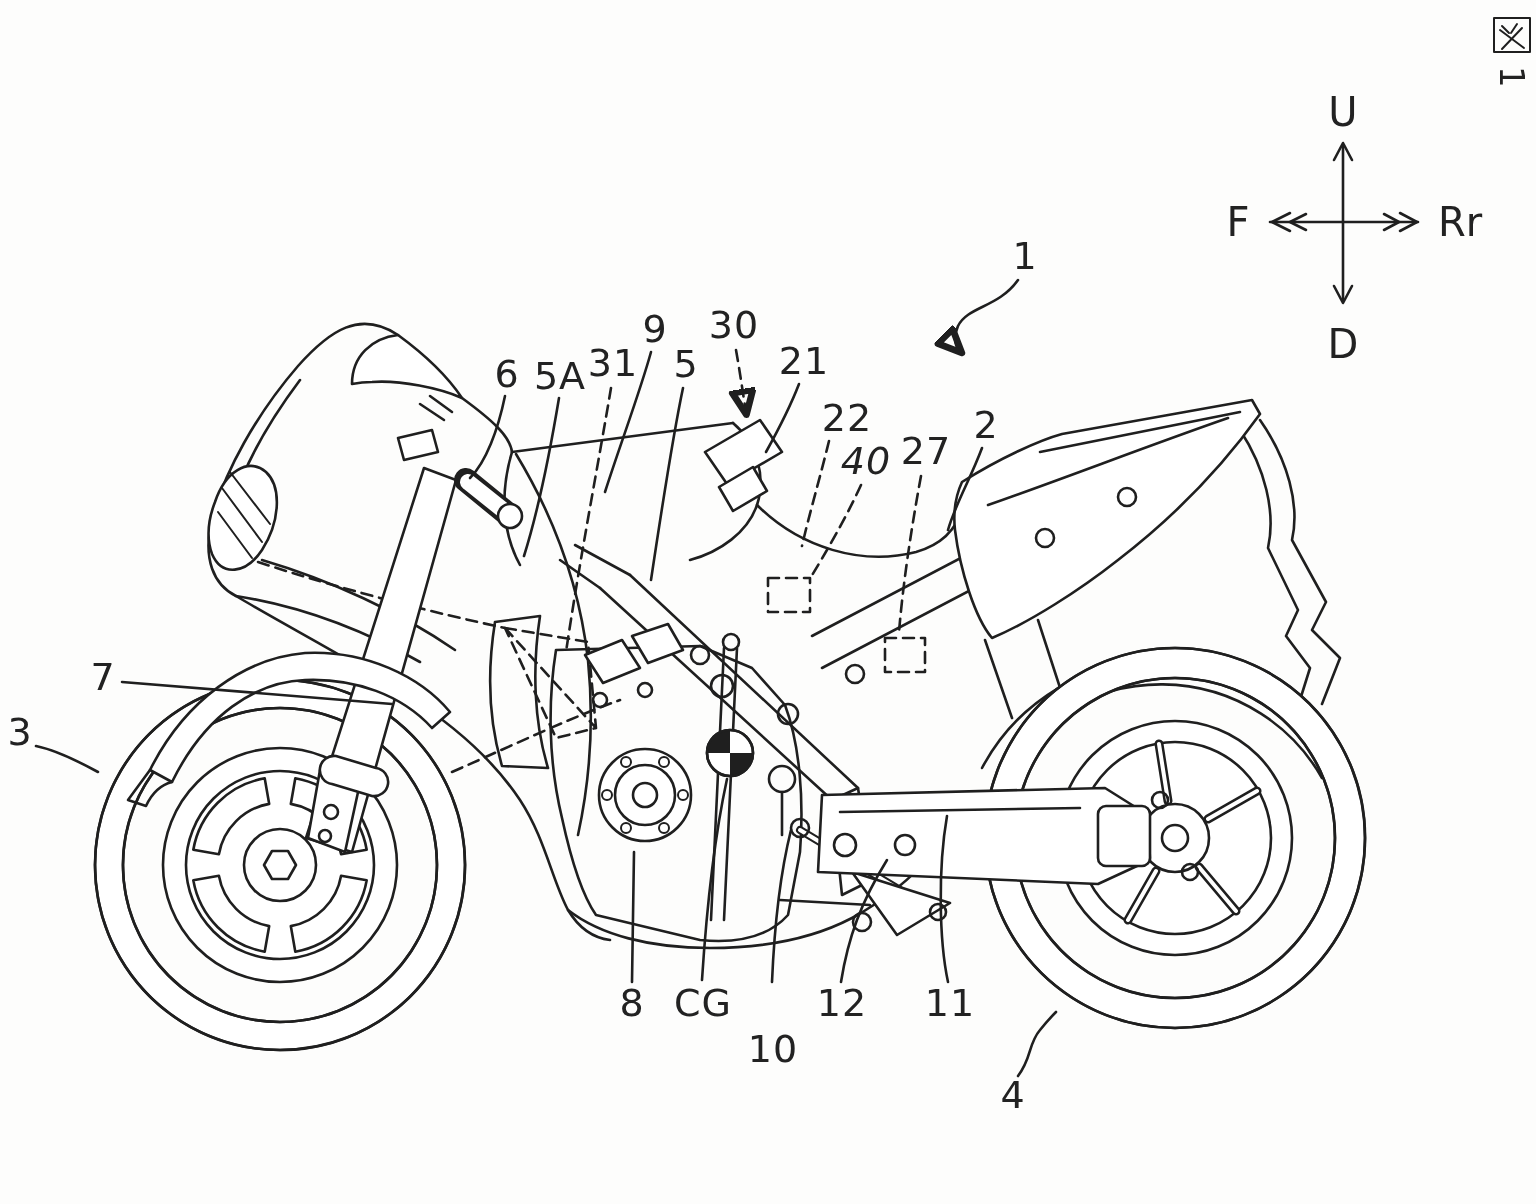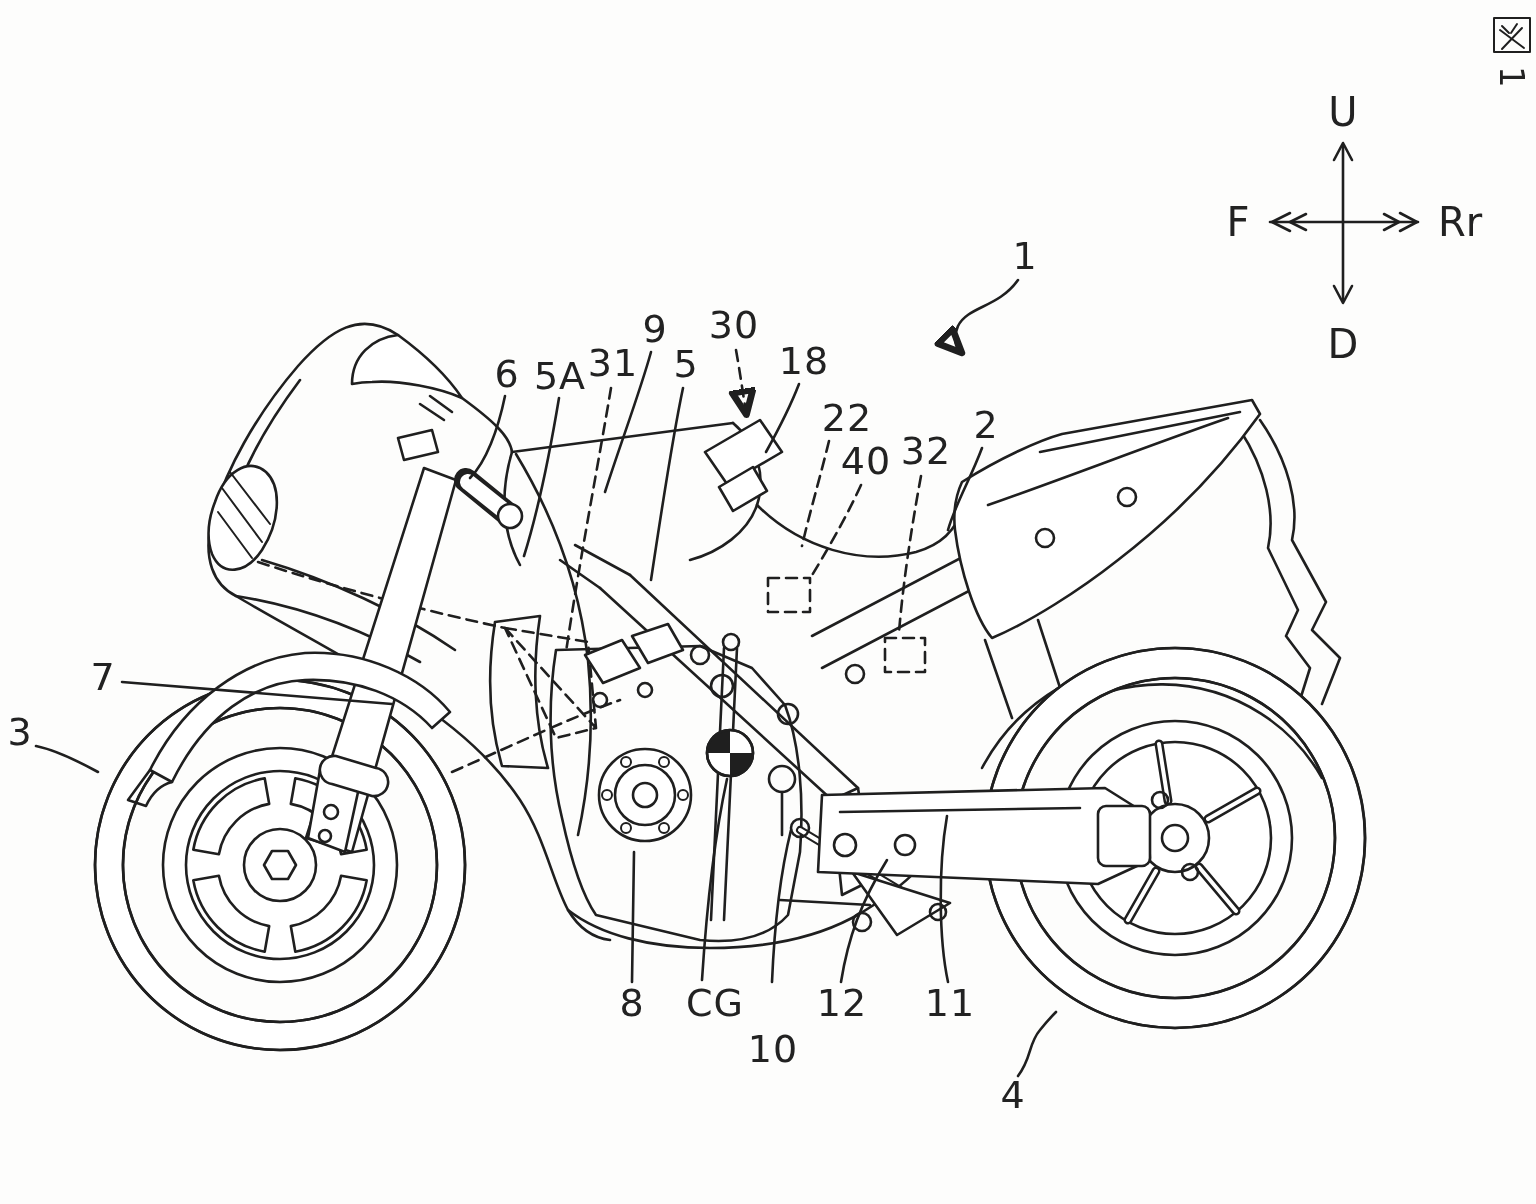"18" span.ref-label { text: 18 -> 21 }
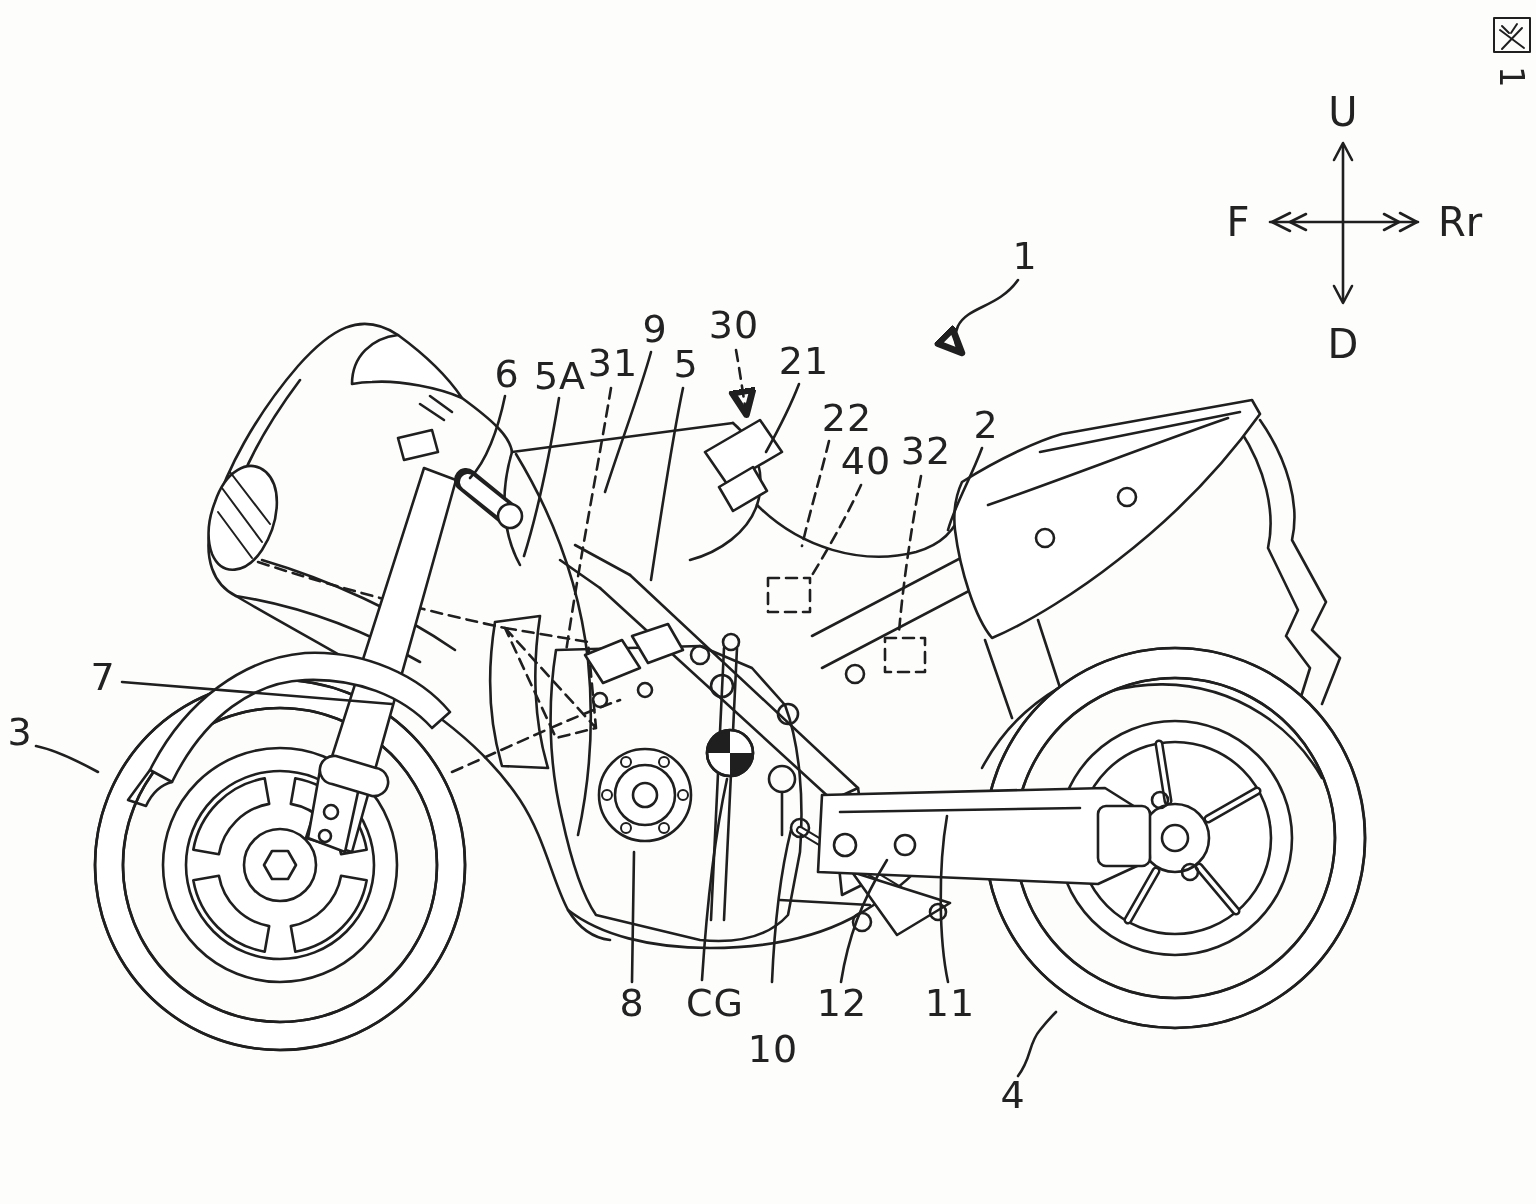"40" span.ref-label { font-style: none -> italic }
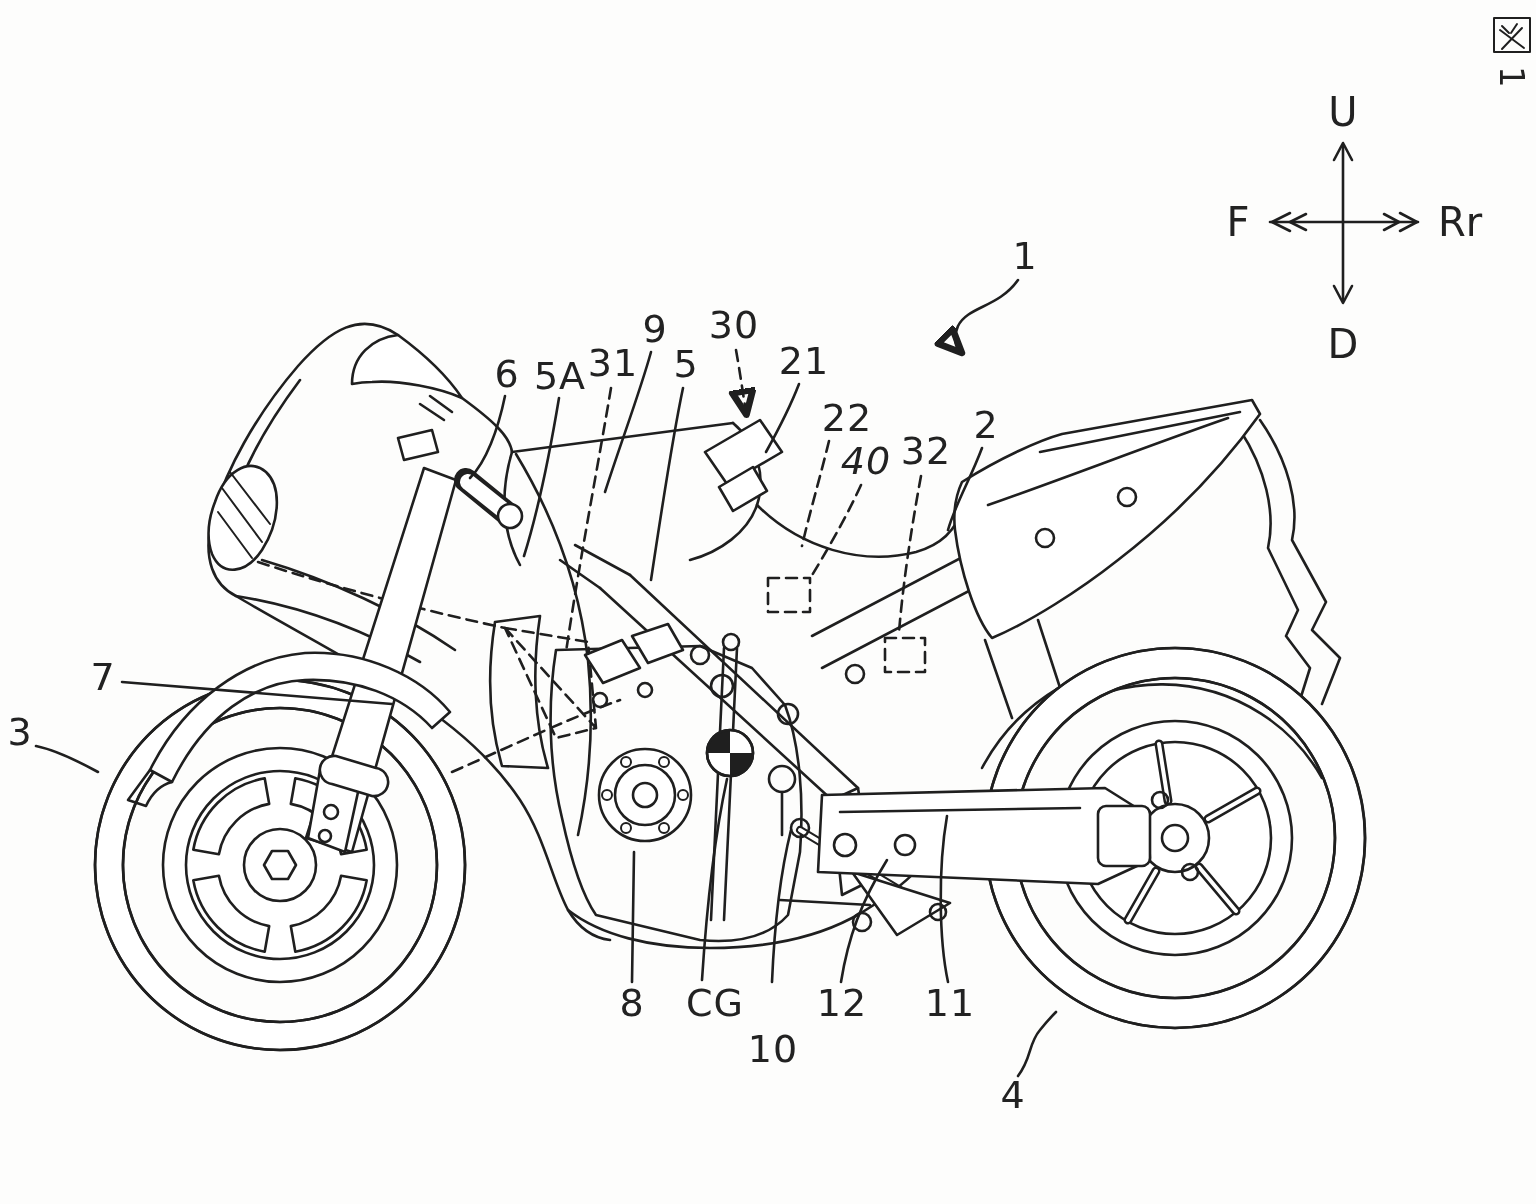"32" span.ref-label { text: 32 -> 27 }
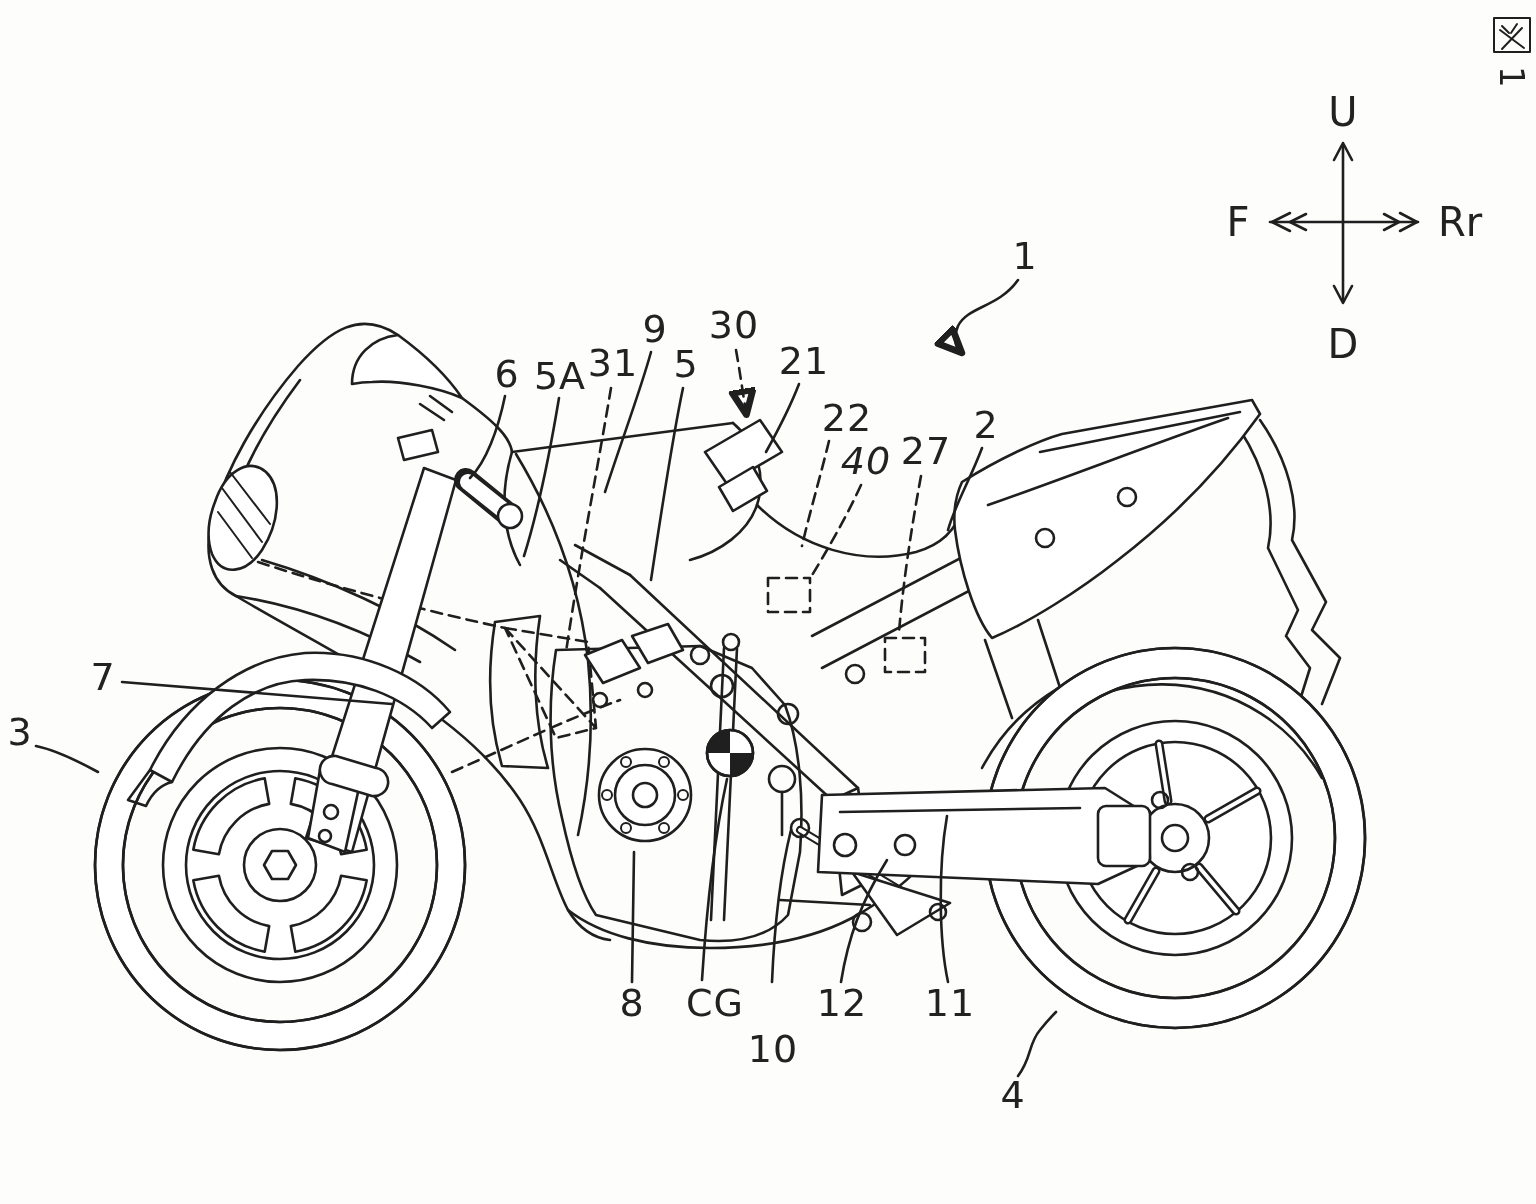"CG" span.ref-label { margin-left: 12px -> none }
